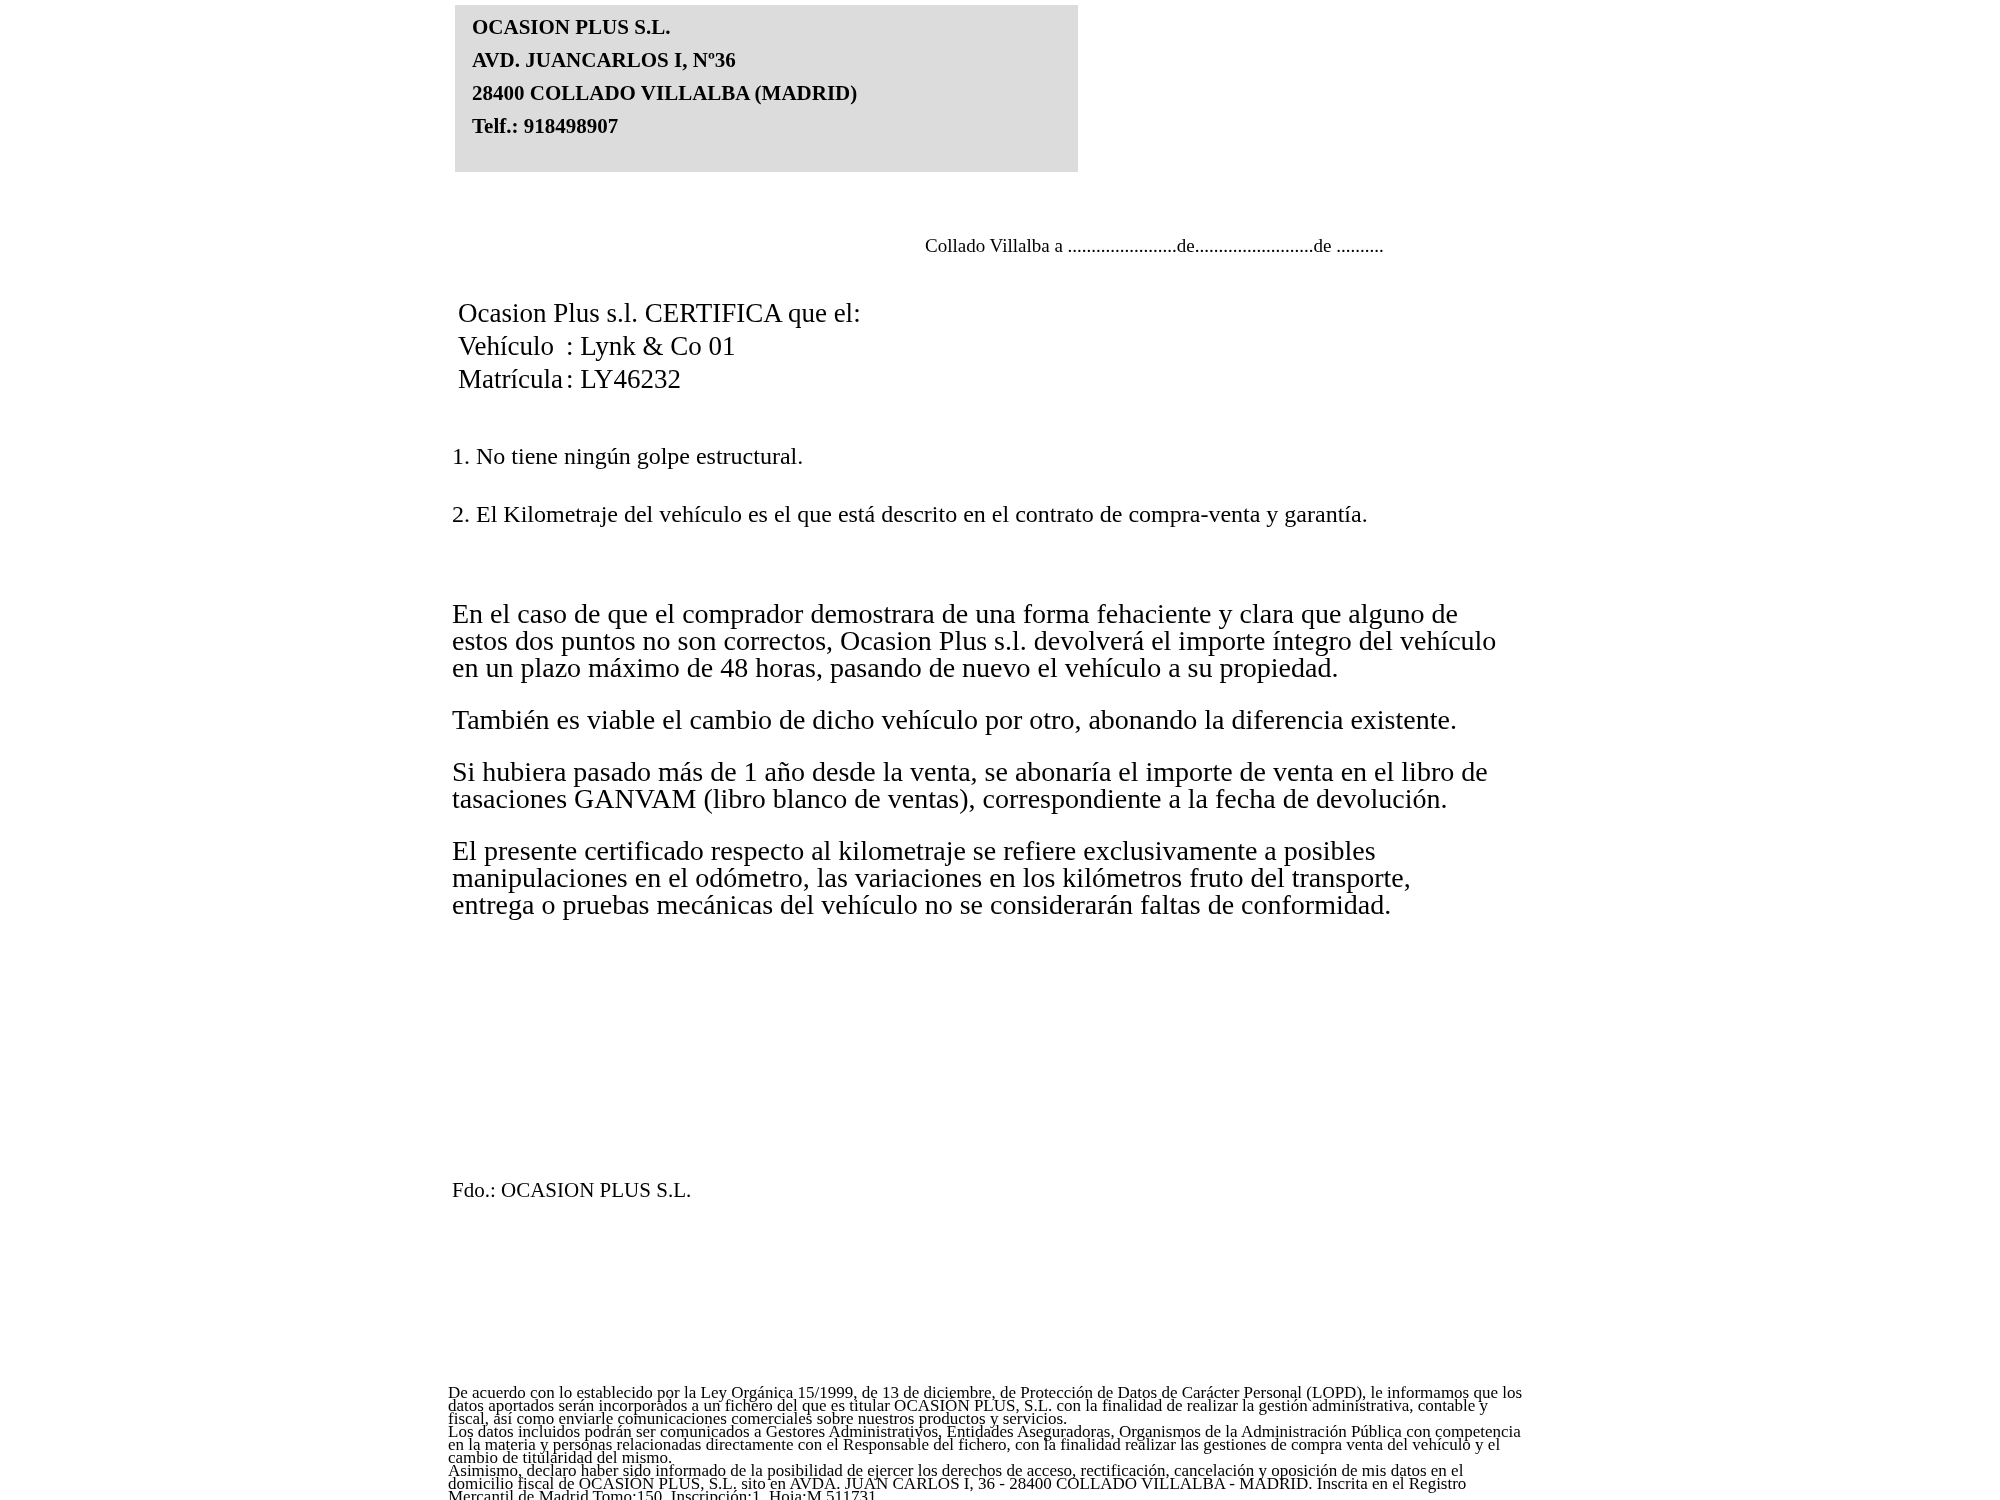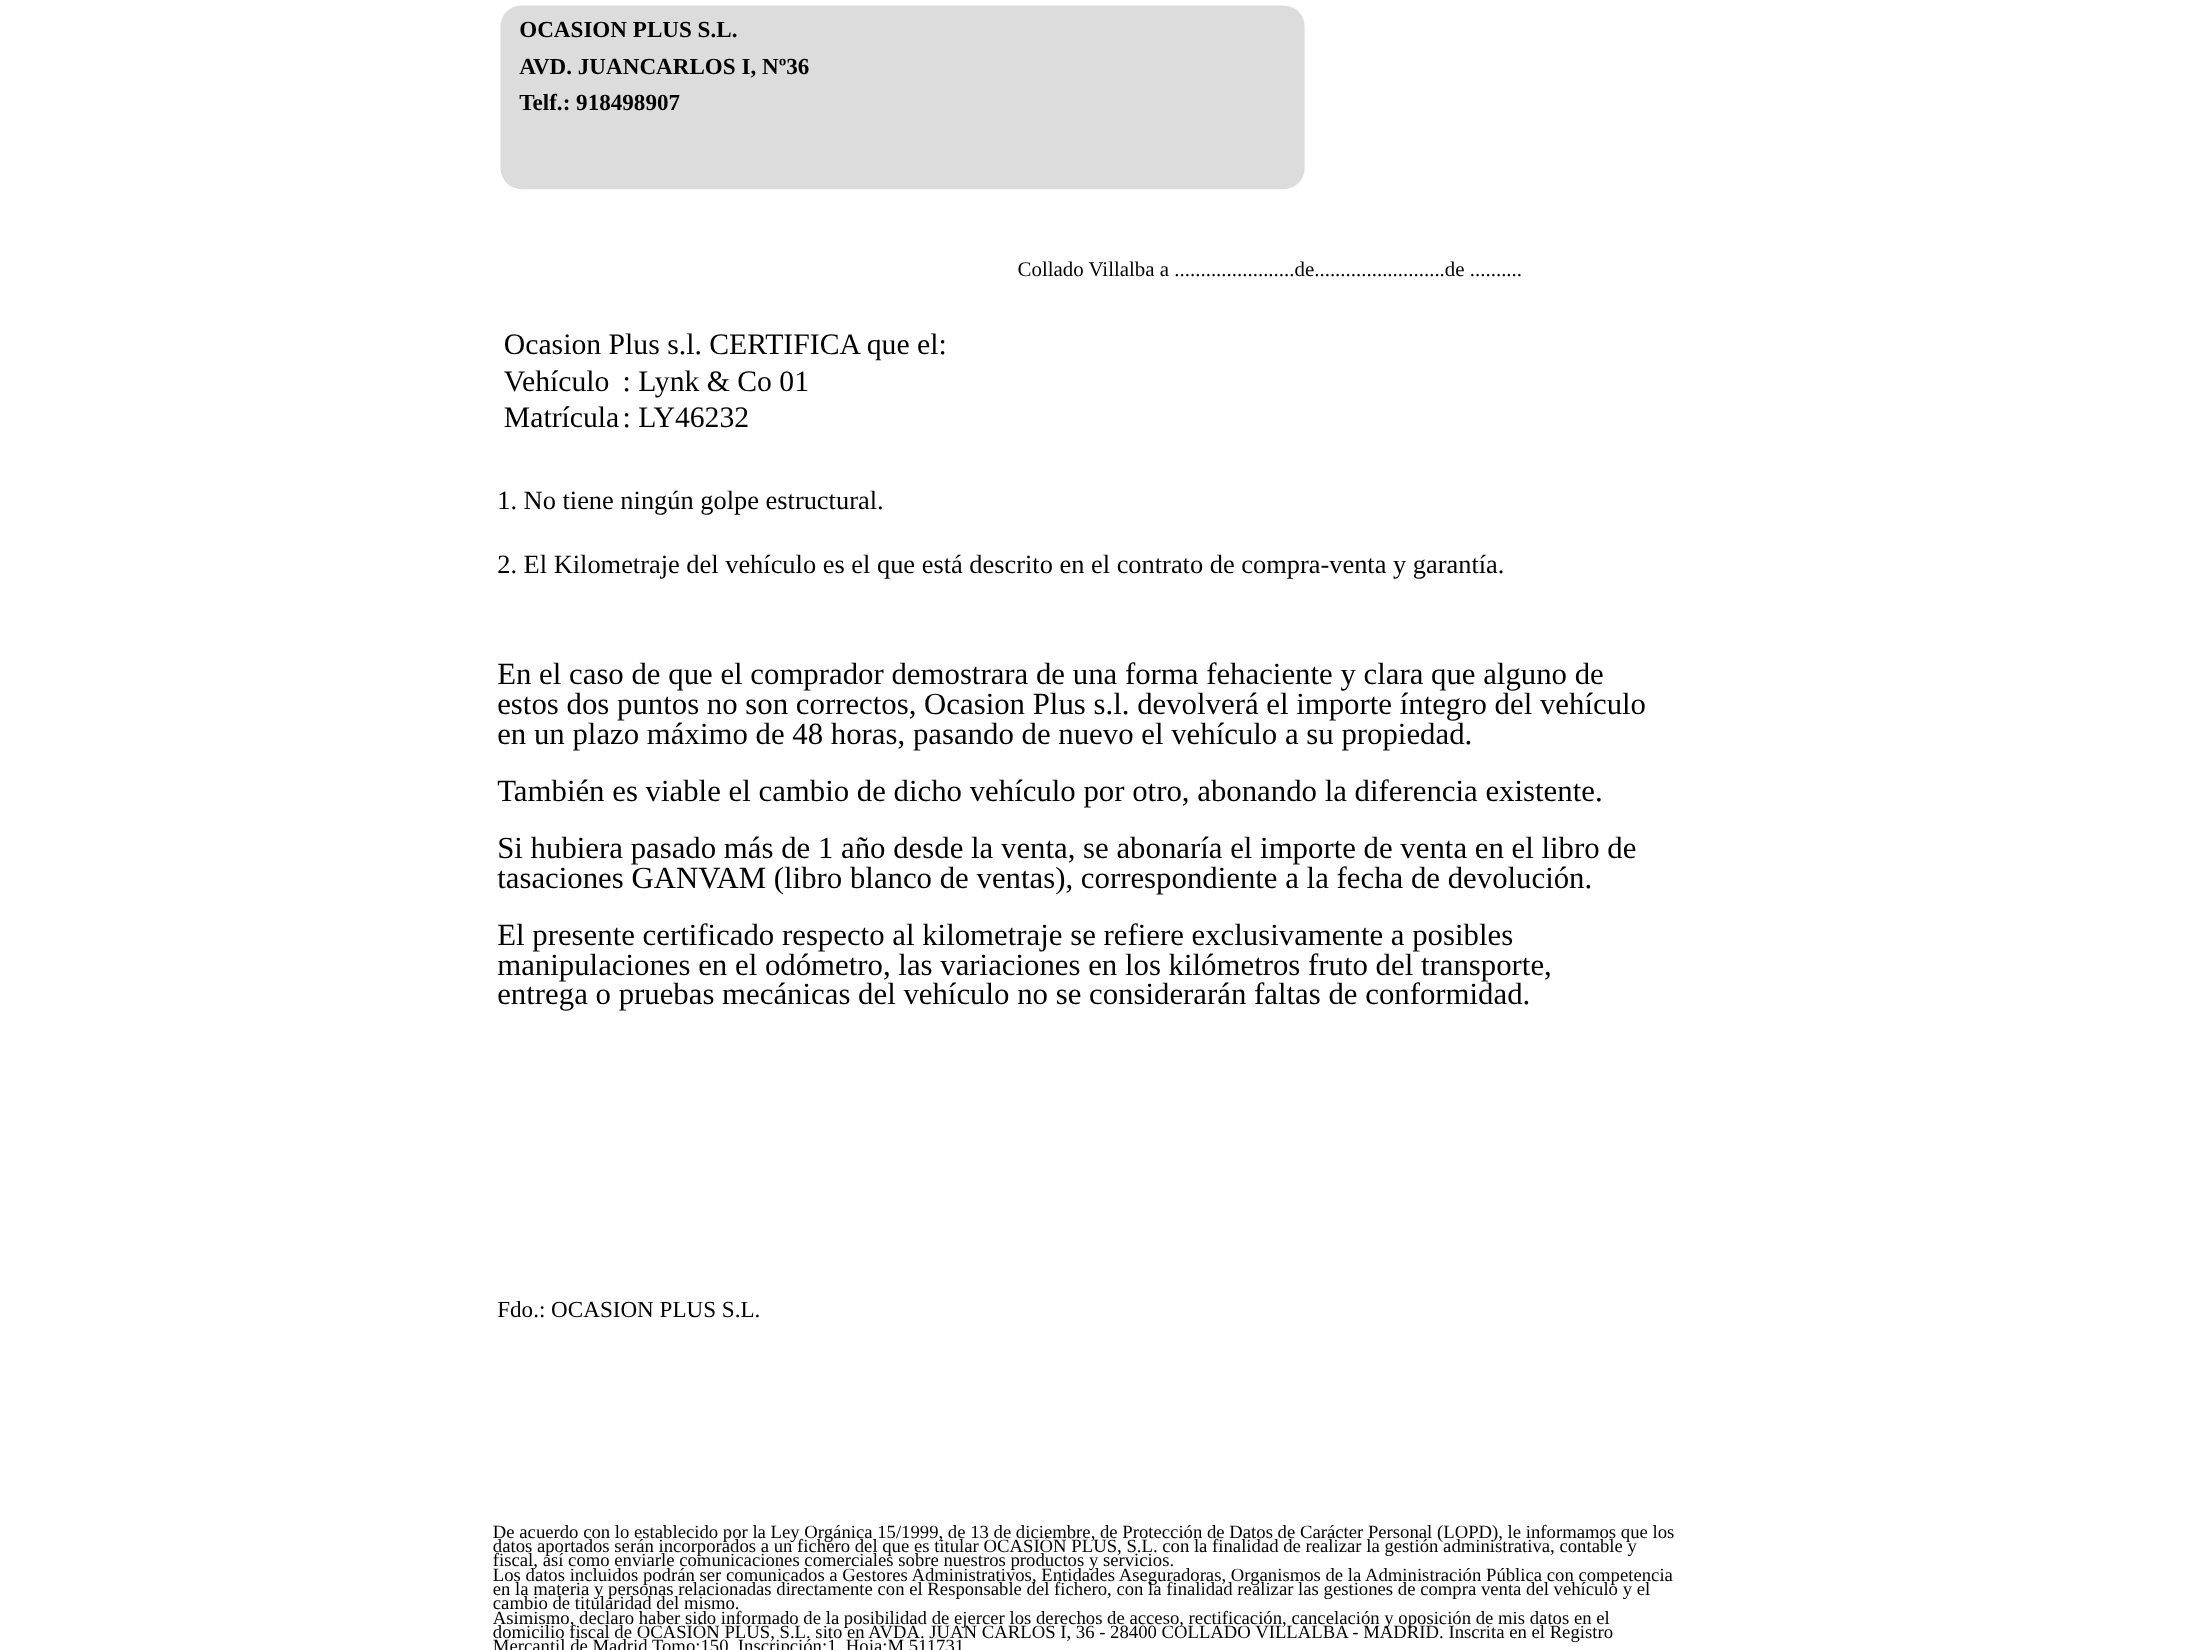"OCASION PLUS S.L." .header-box { border-radius: 19px -> none; width: 731px -> 623px }
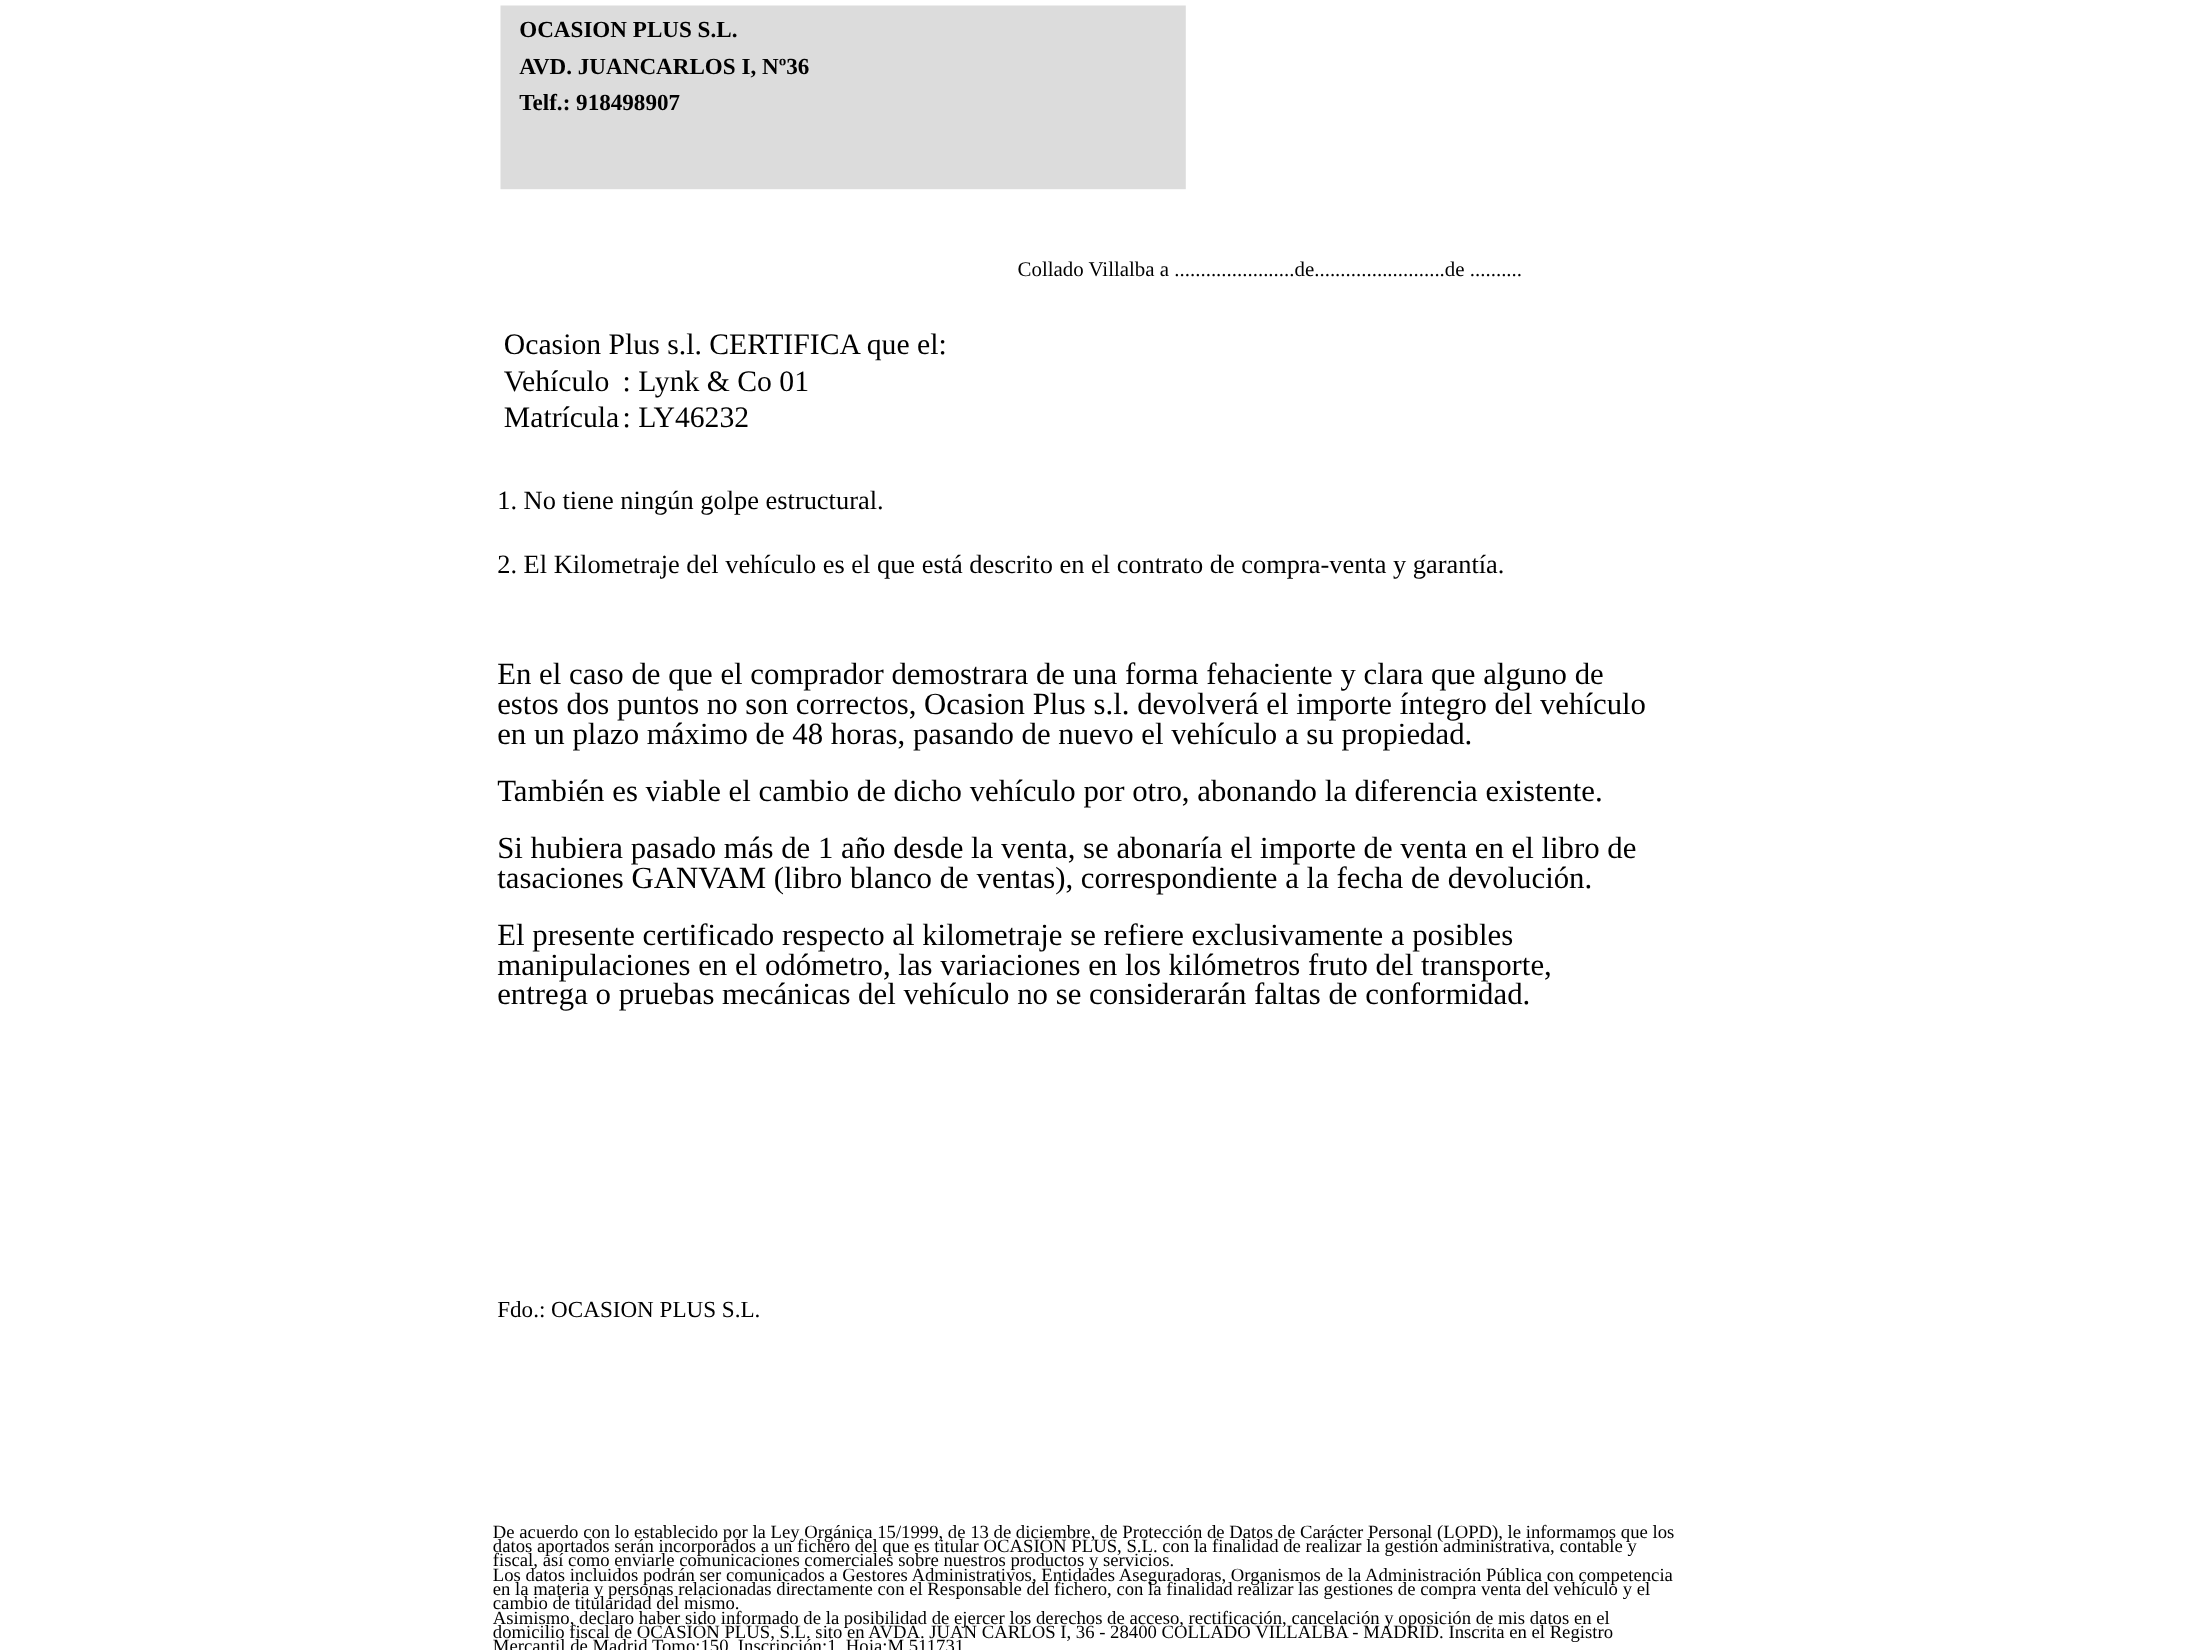"28400 COLLADO VILLALBA (MADRID)" div.hline { html: none -> <div>28400 COLLADO VILLALBA (MADRID)</div> }
